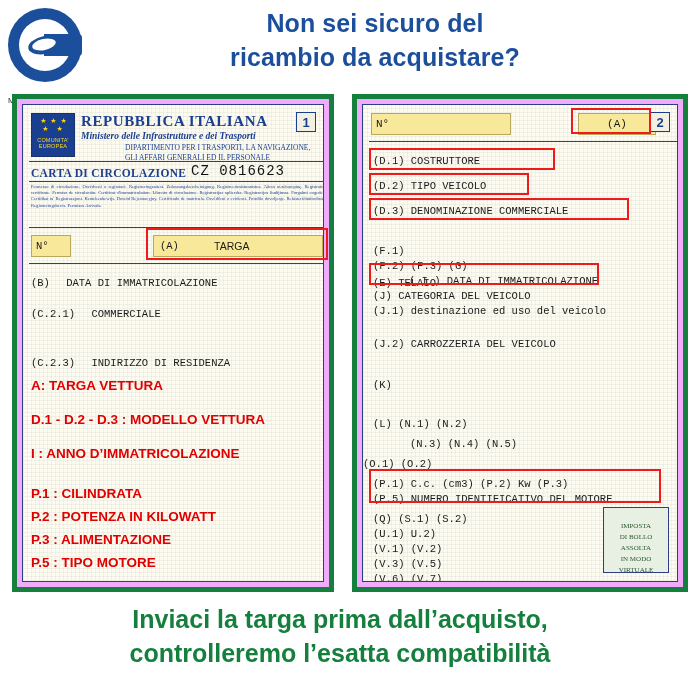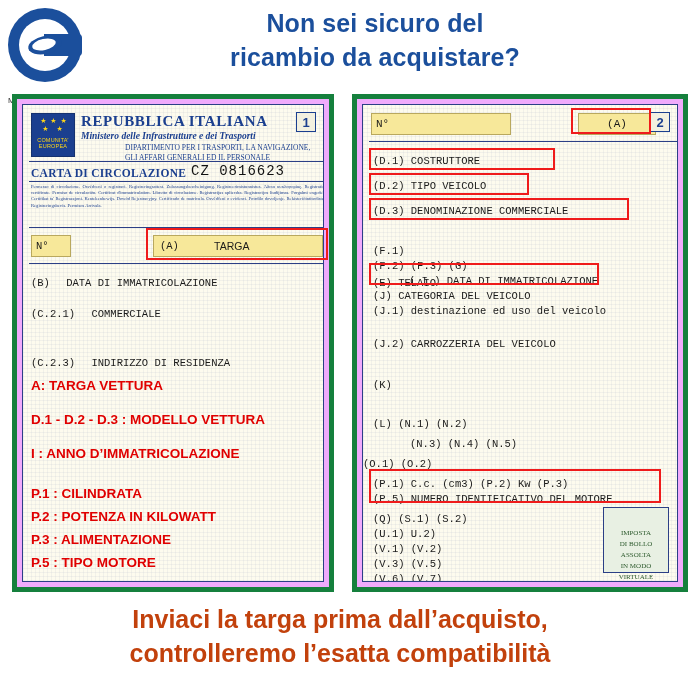"IMPOSTA" .bollo { padding-top: 20px -> 13px }
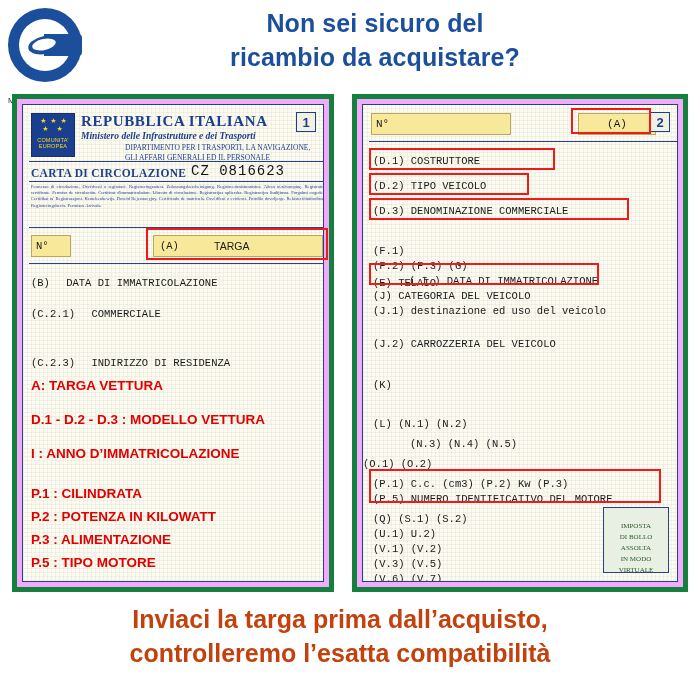"Inviaci la targa prima dall’acquisto," #footer { color: #c2410c -> #15803d }
